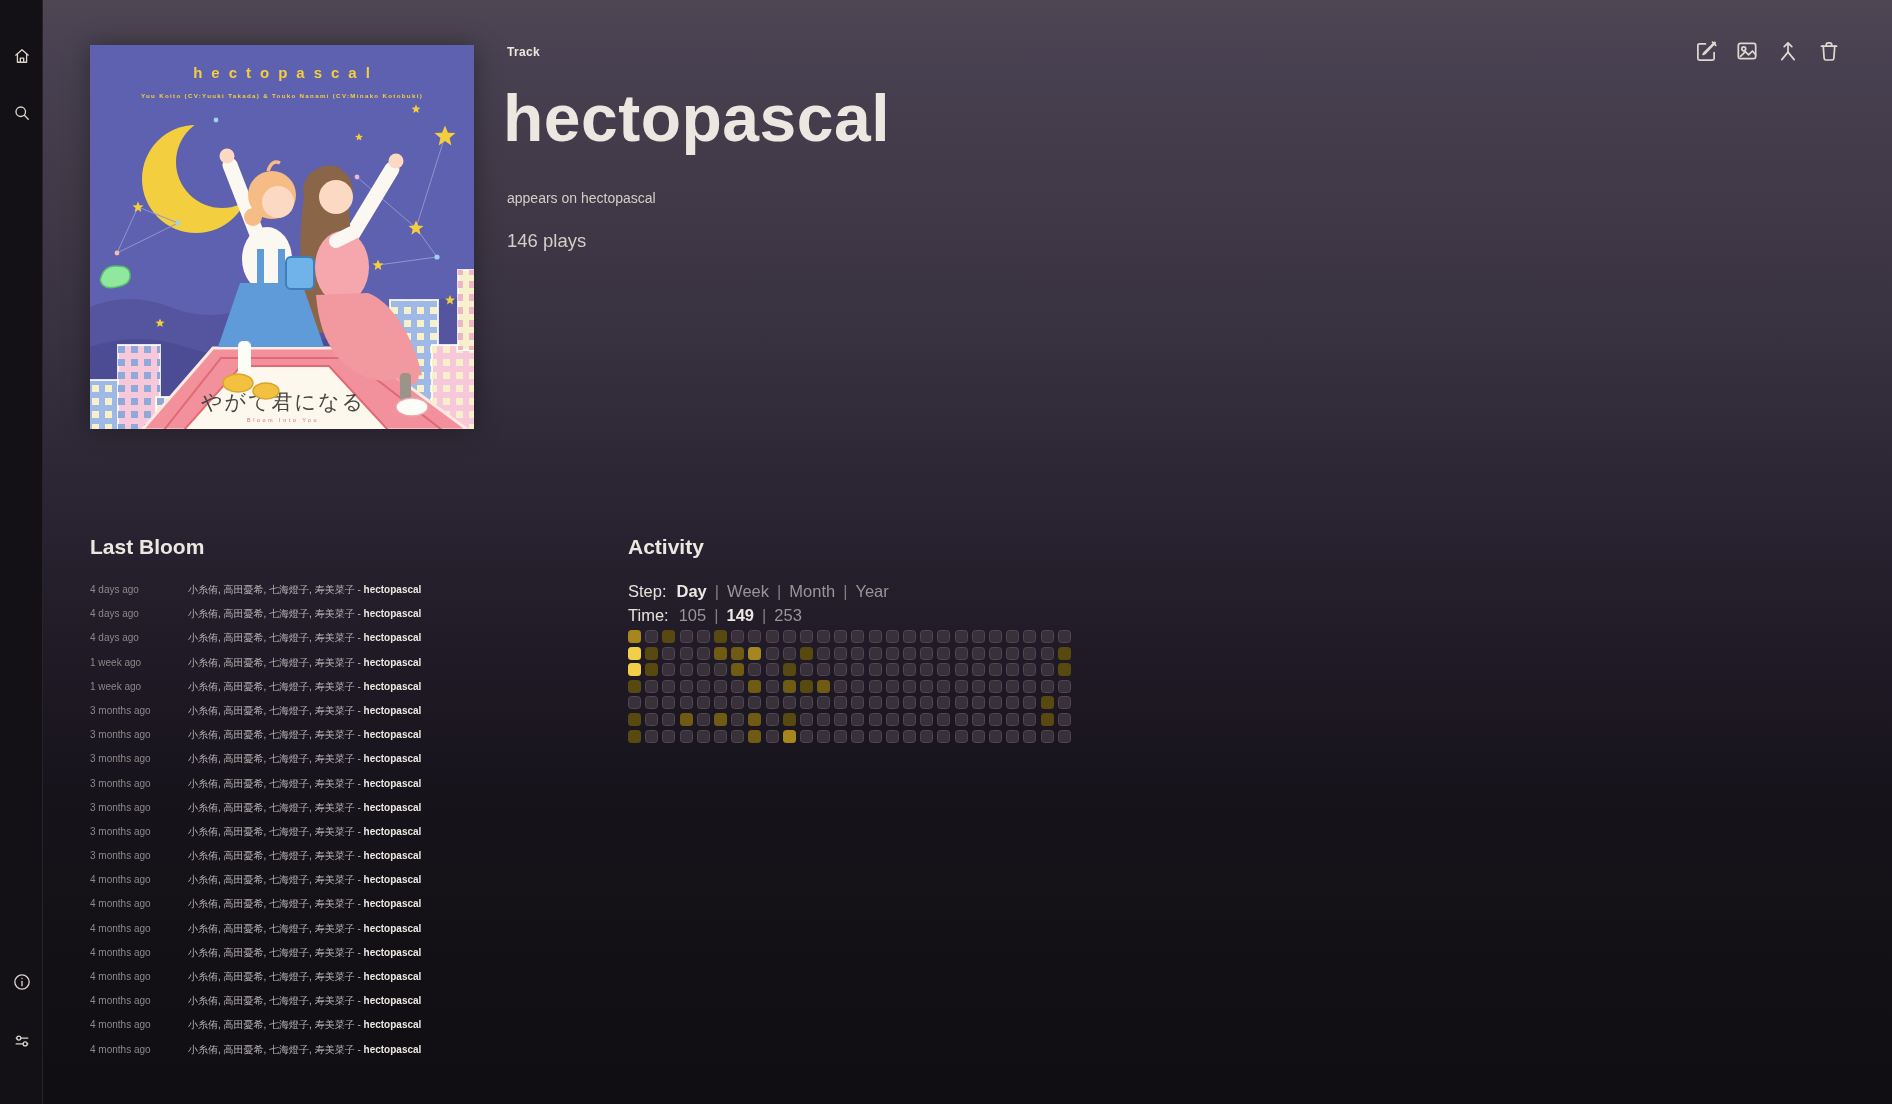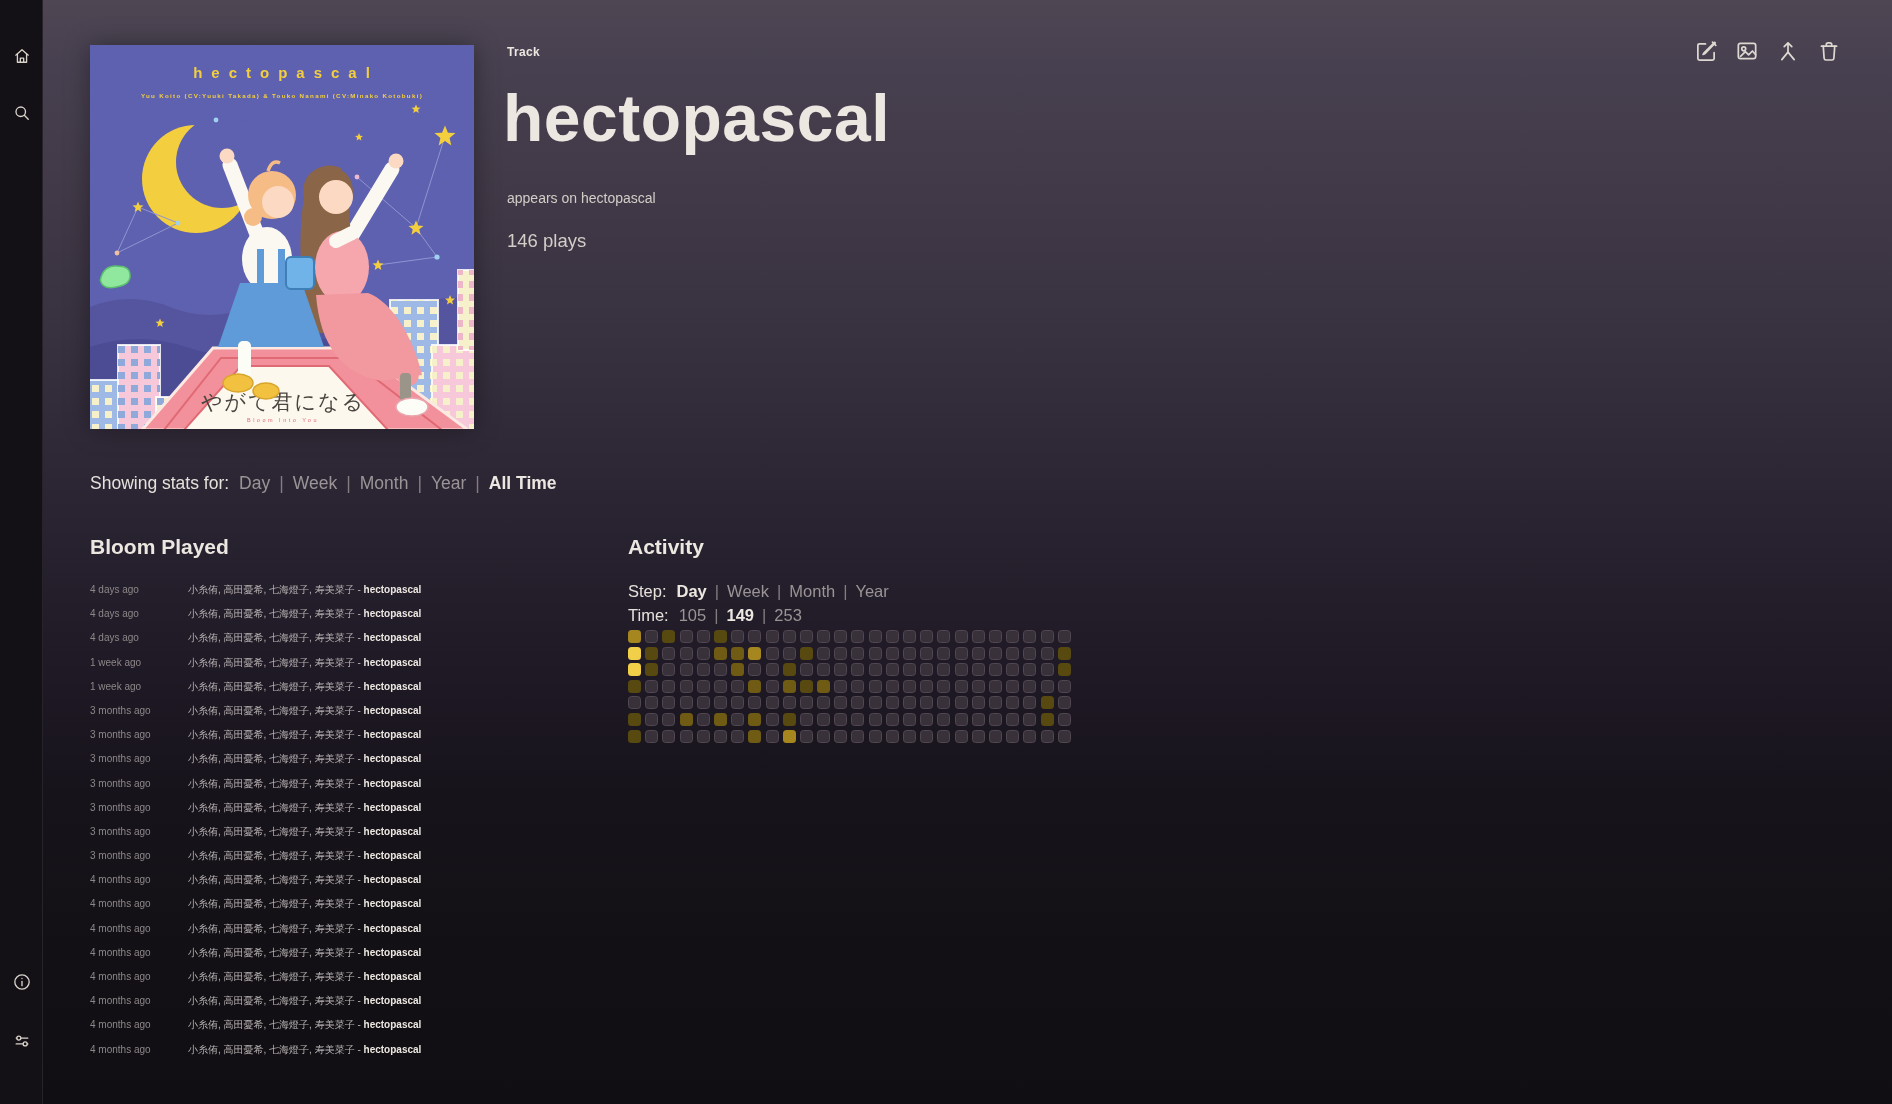"Showing stats for: Day |" div { html: <div> <span>Showing stats for:</span><span></span><span><span>Day</span><span>|</span><span>Week</span><span>|</span><span>Month</span><span>|</span><span>Year</span><span>|</span><span>All Time</span></span> </div> -> none }
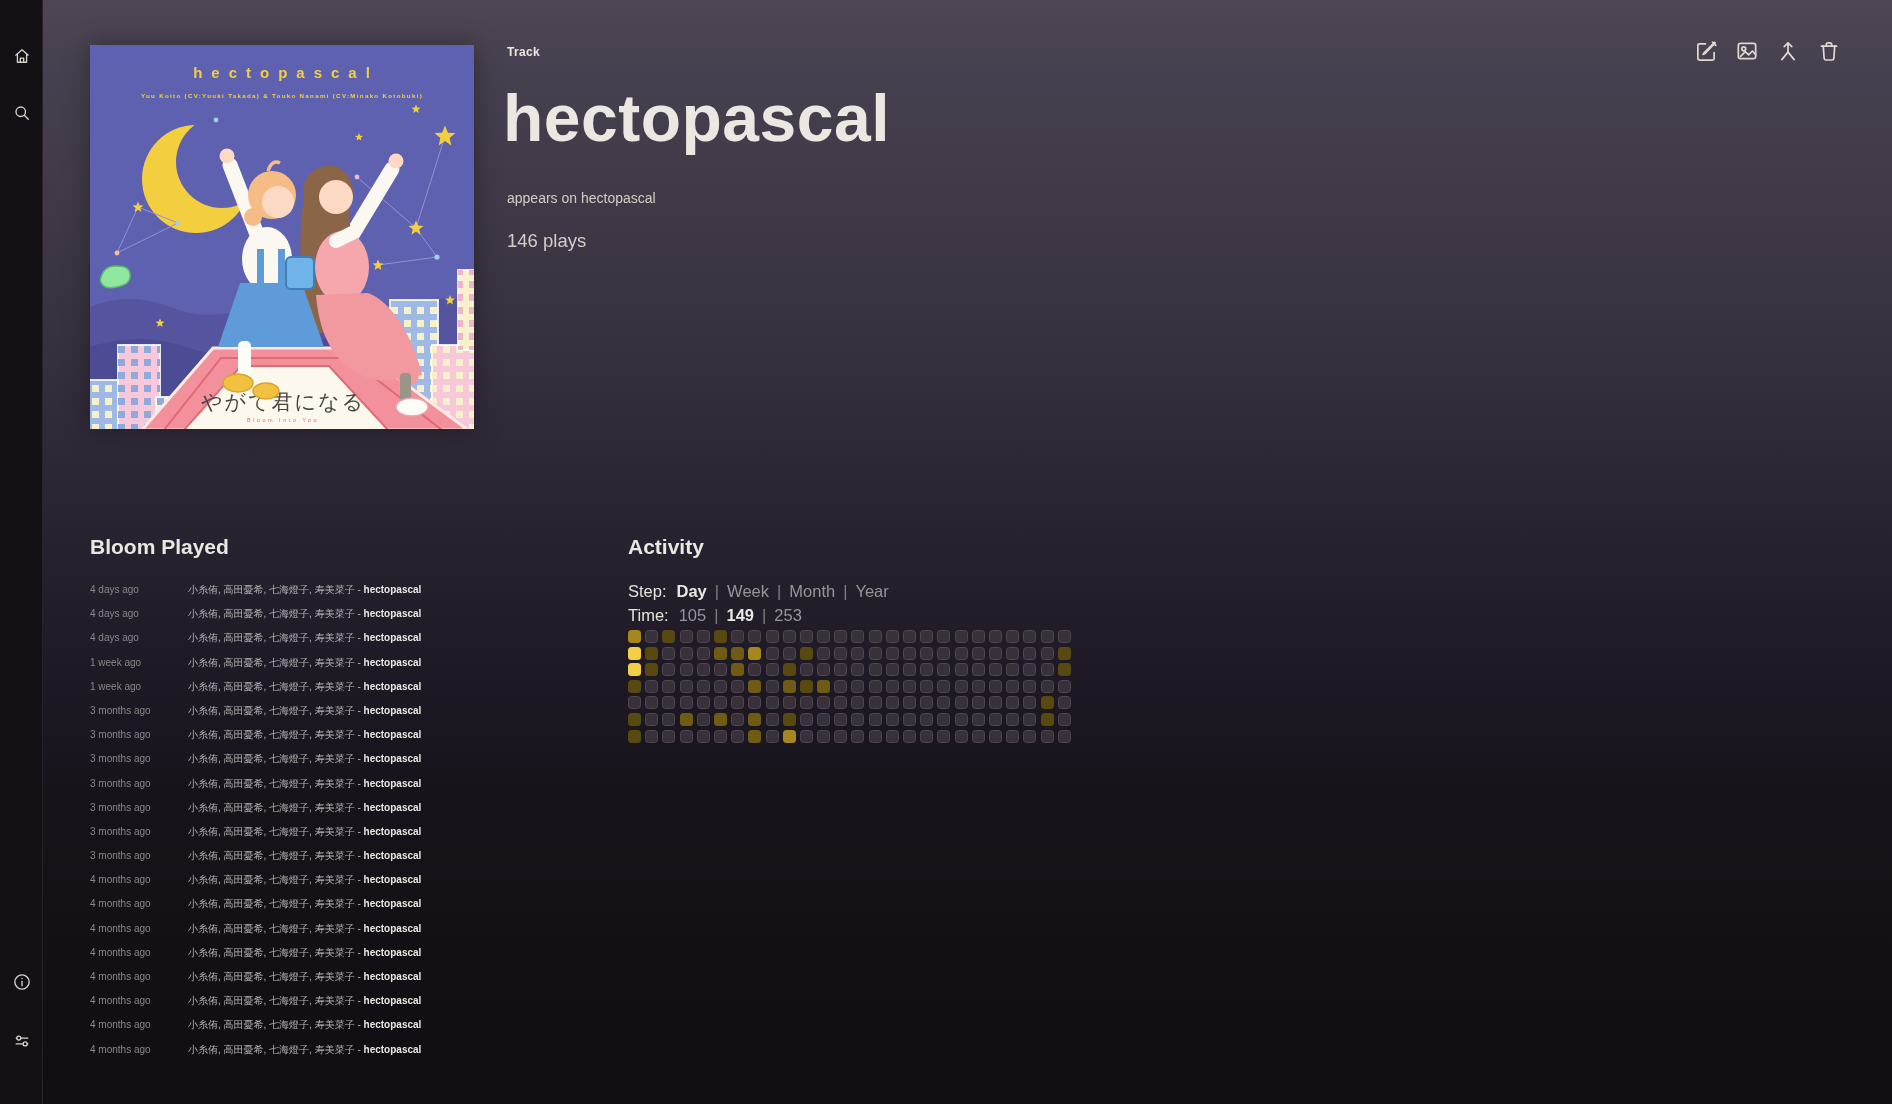"Bloom Played" div.section-title { text: Bloom Played -> Last Bloom }
